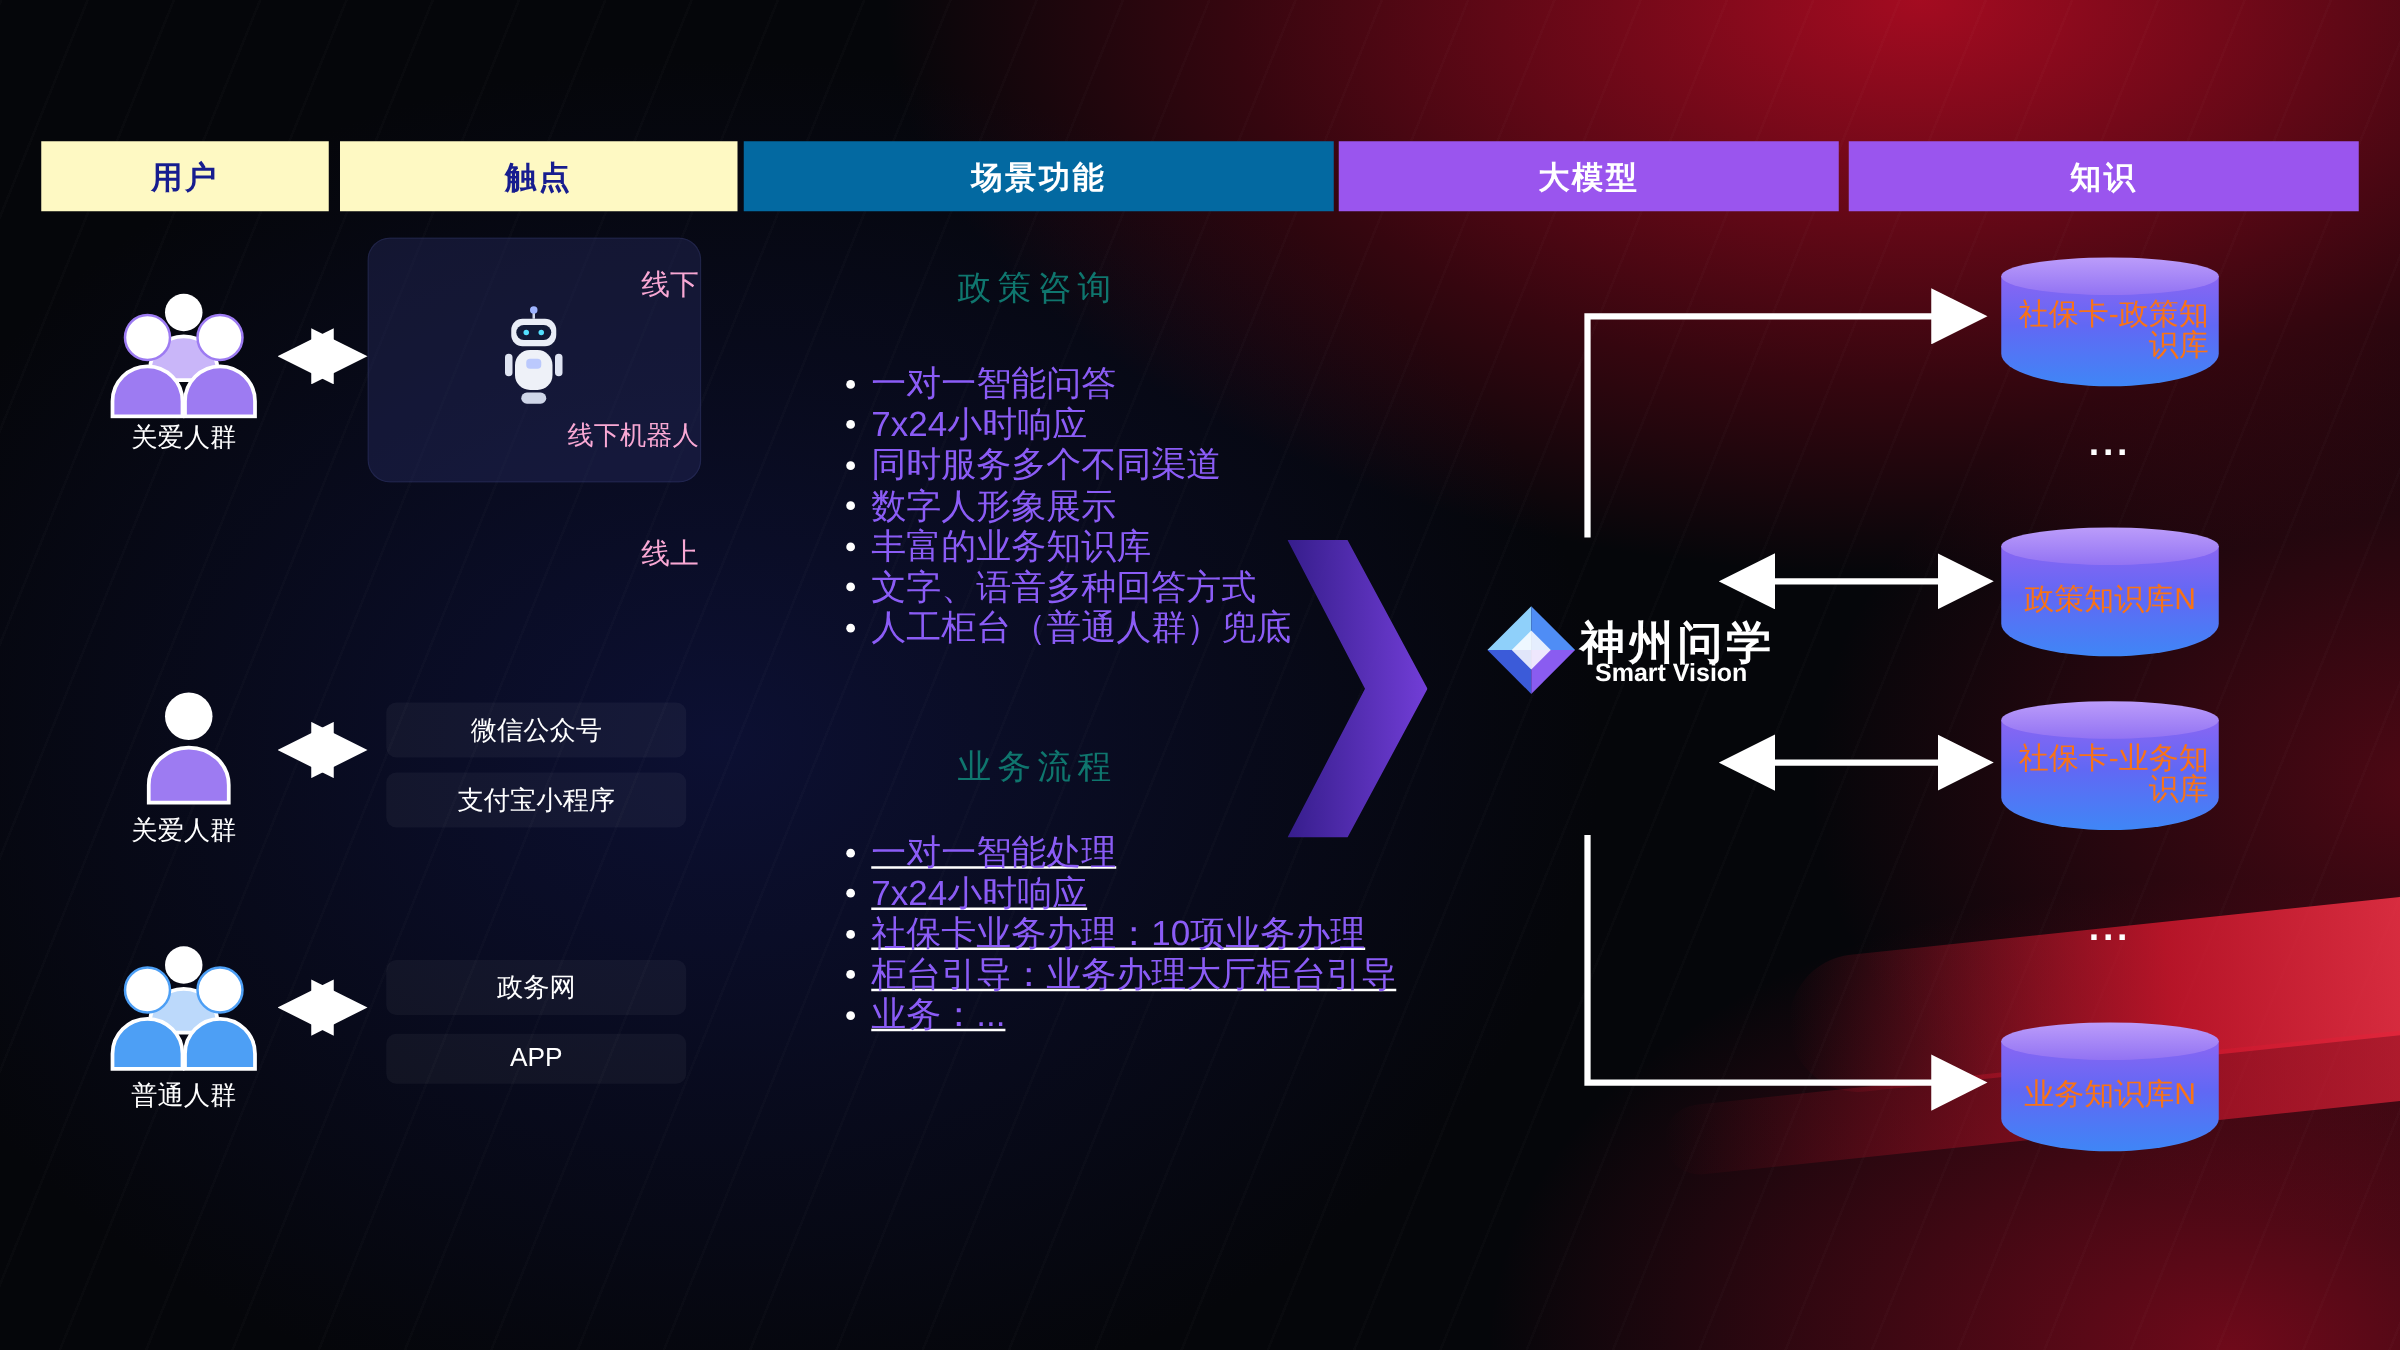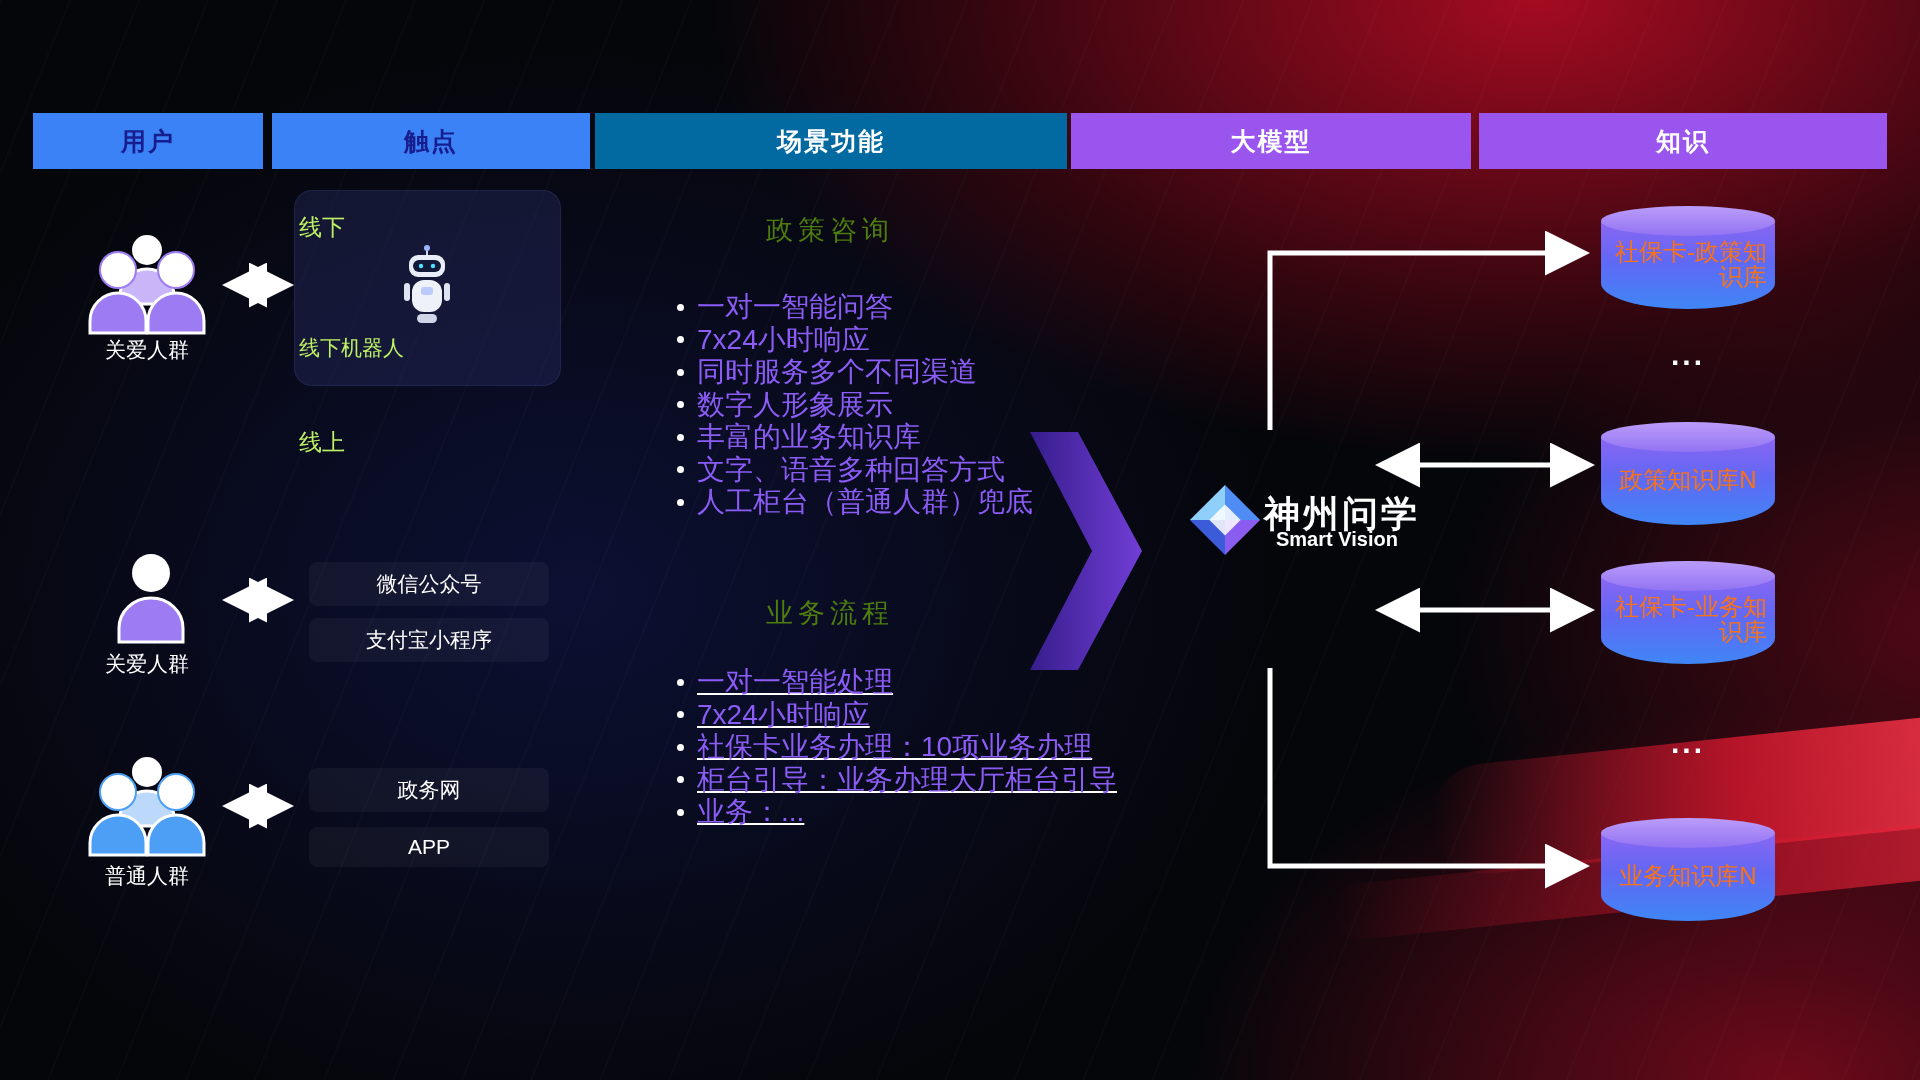"用户" .hdr-white { background: #3b82f6 -> #fef9c3 }
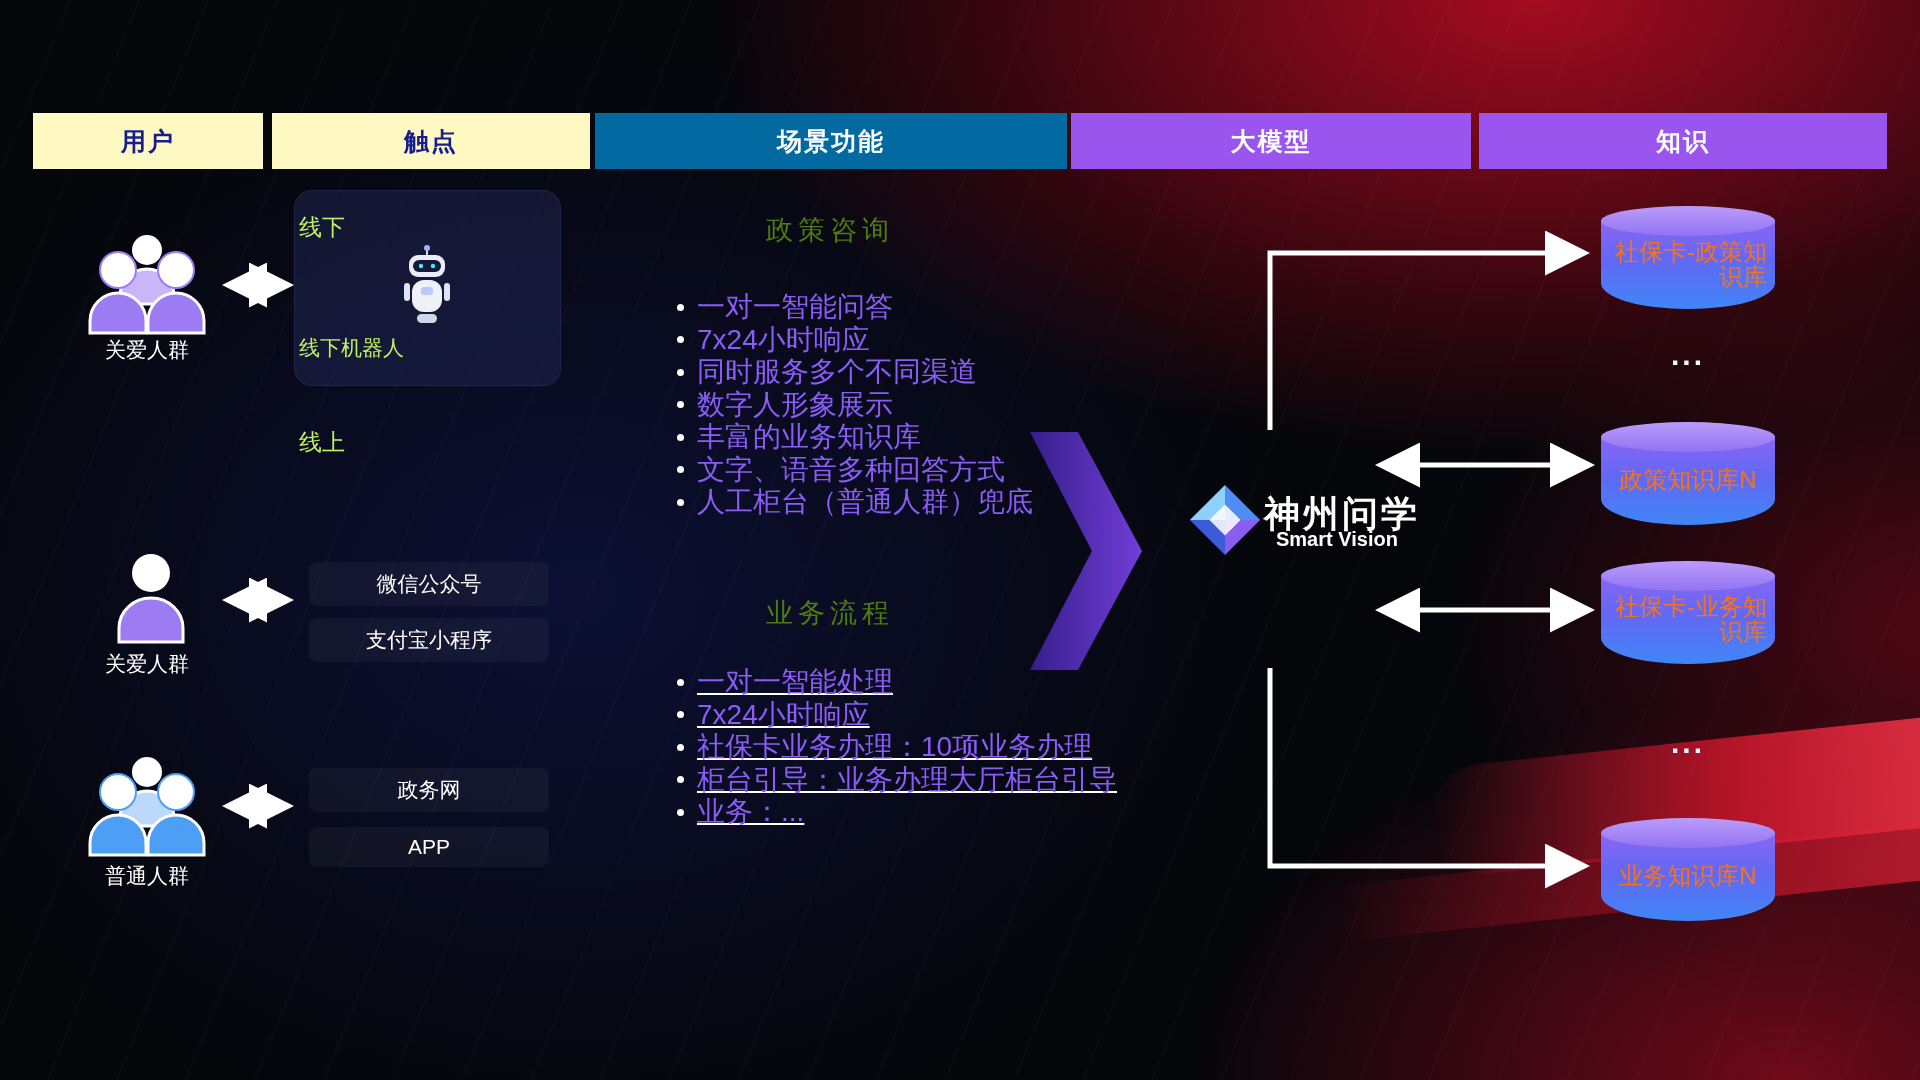"线下" .tp-label { color: #bef264 -> #f9a8d4; text-align: left -> right }
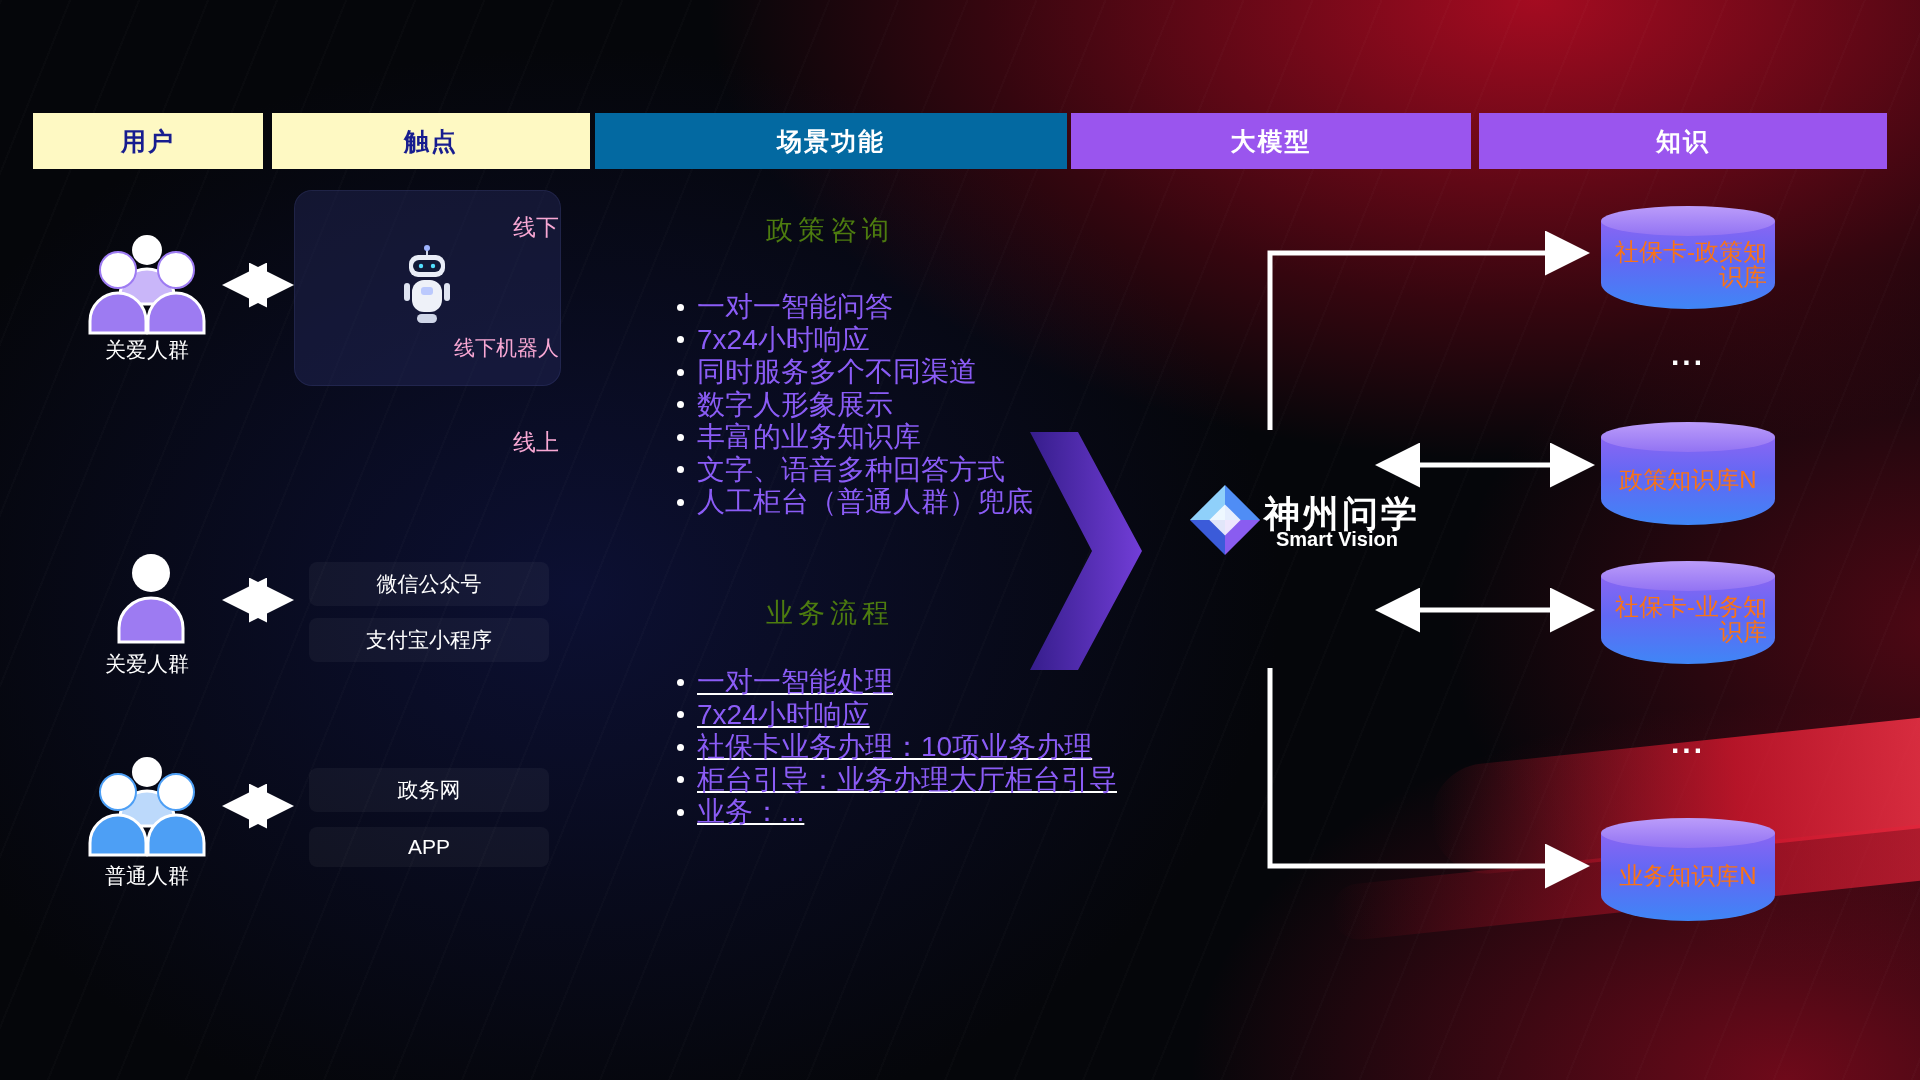"政策咨询" .scene-title { color: #4d7c0f -> #0f766e }
